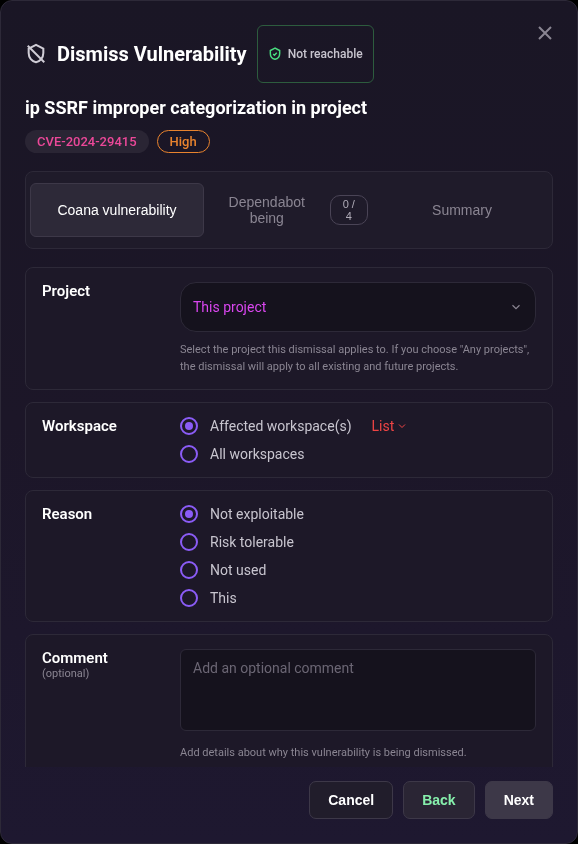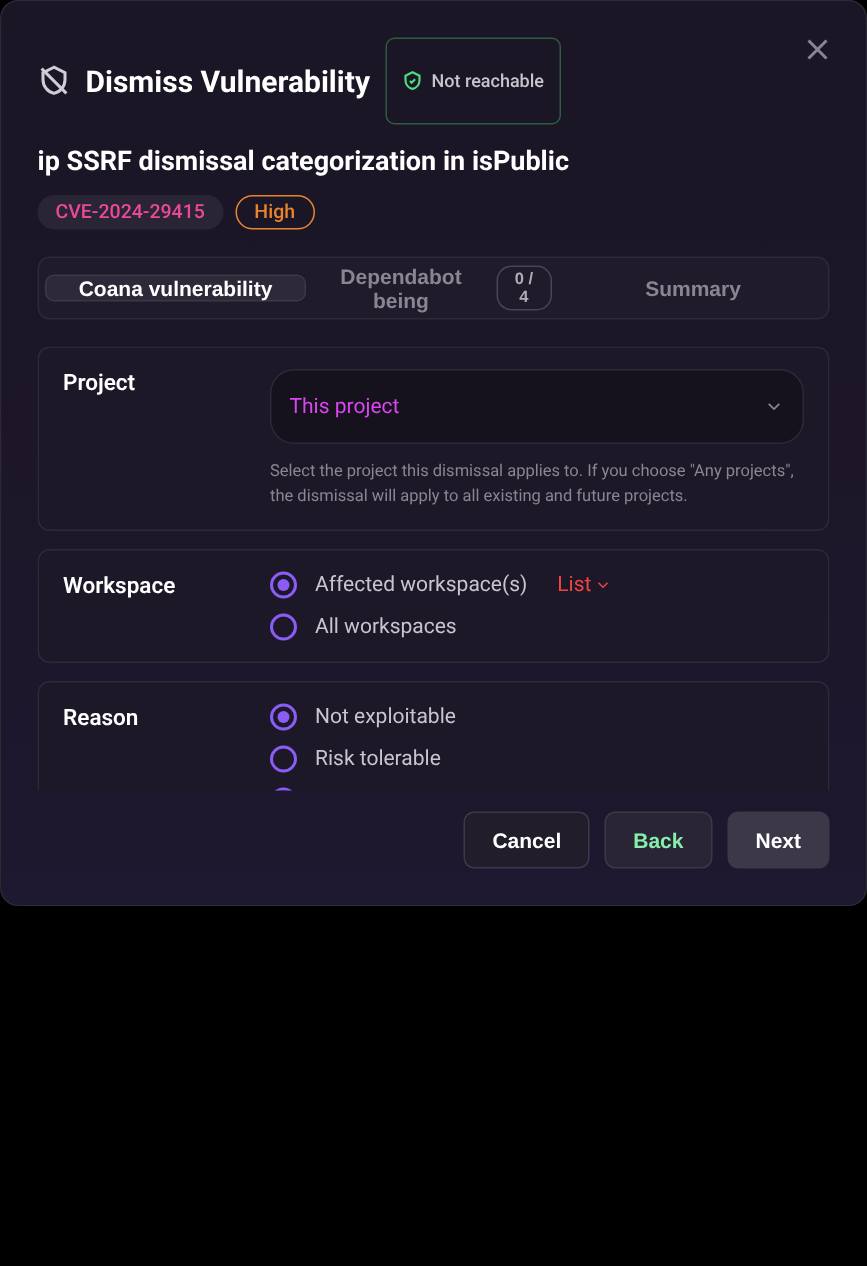"Dismiss Vulnerability" .modal { height: 604px -> 844px }
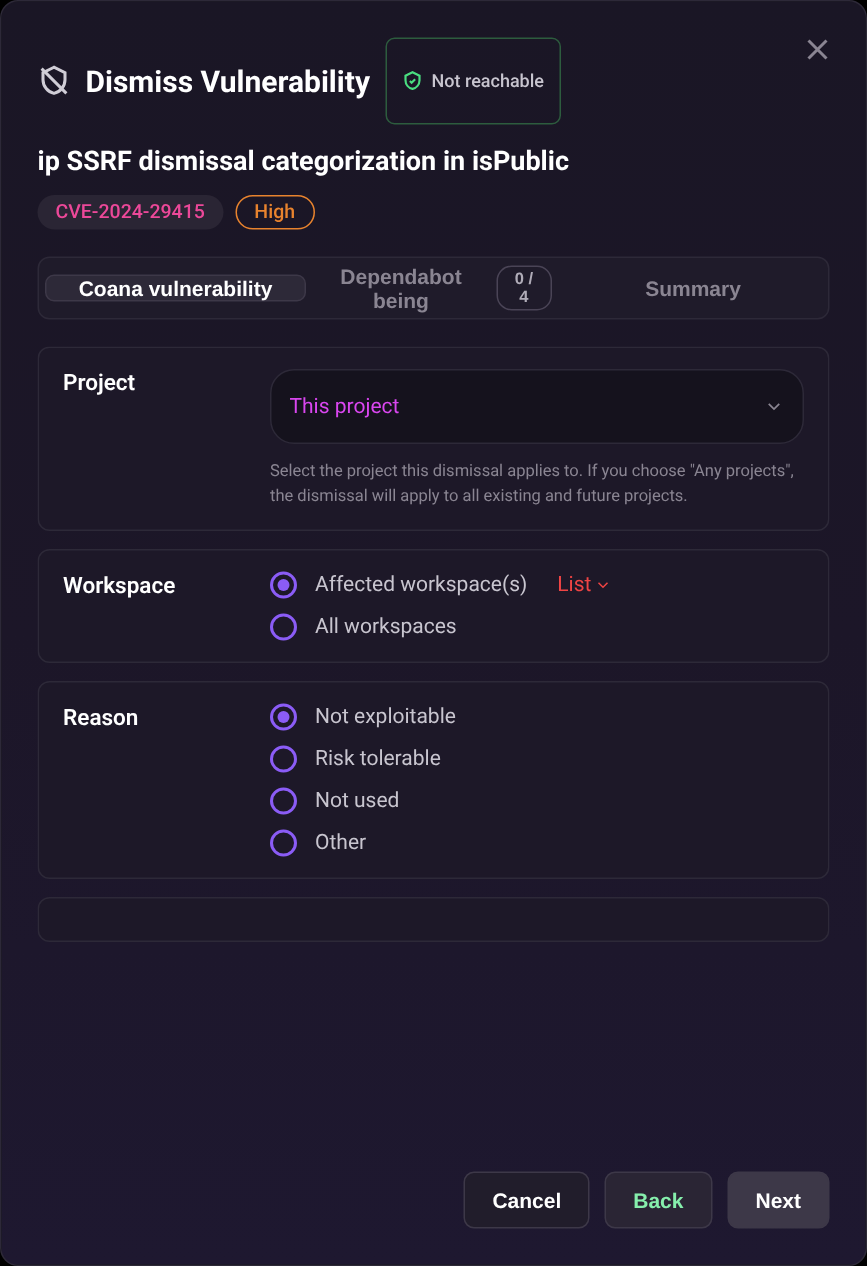"ip SSRF dismissal categorization in" h2.vuln-title { text: dismissal categorization in isPublic -> improper categorization in project }
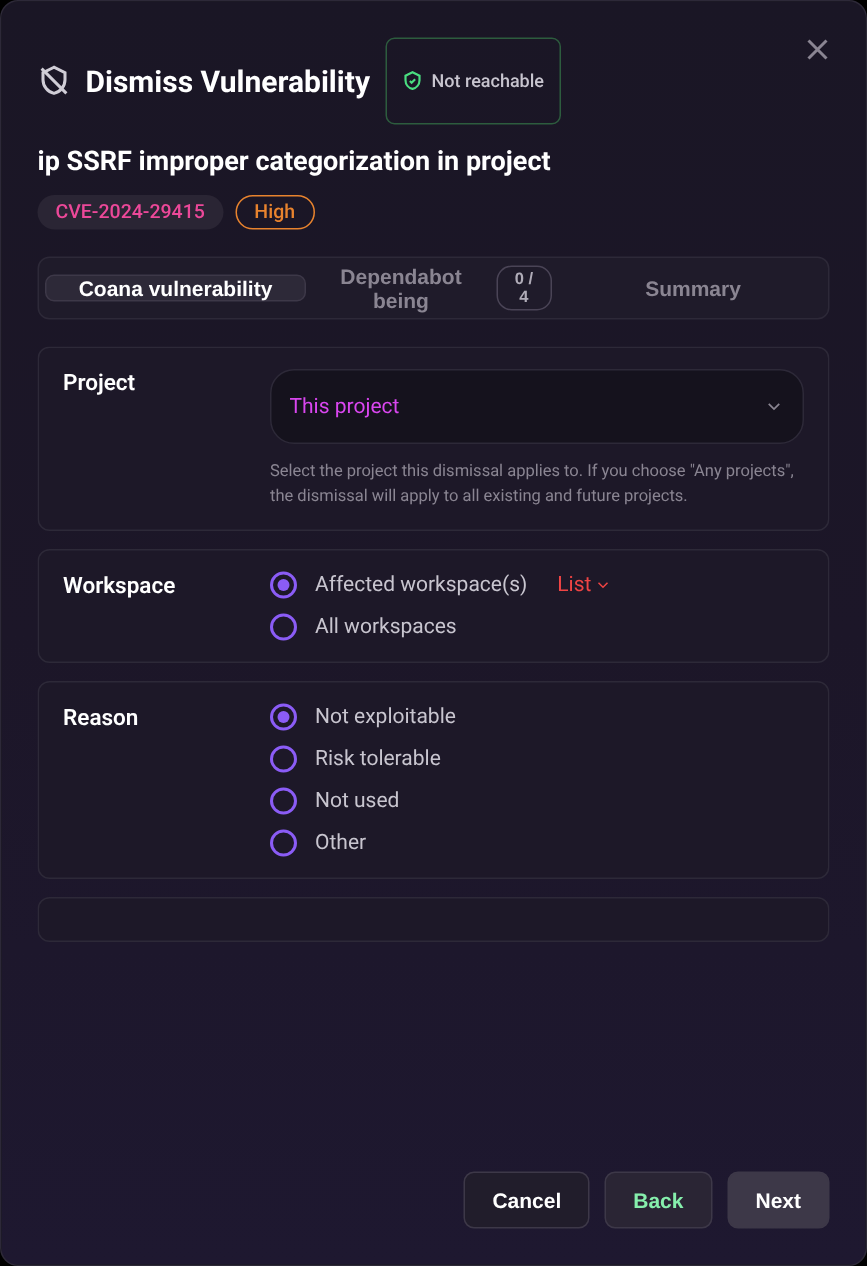"Coana vulnerability" .tab { font-weight: 700 -> 400; padding: 0 8px -> 18px 8px }
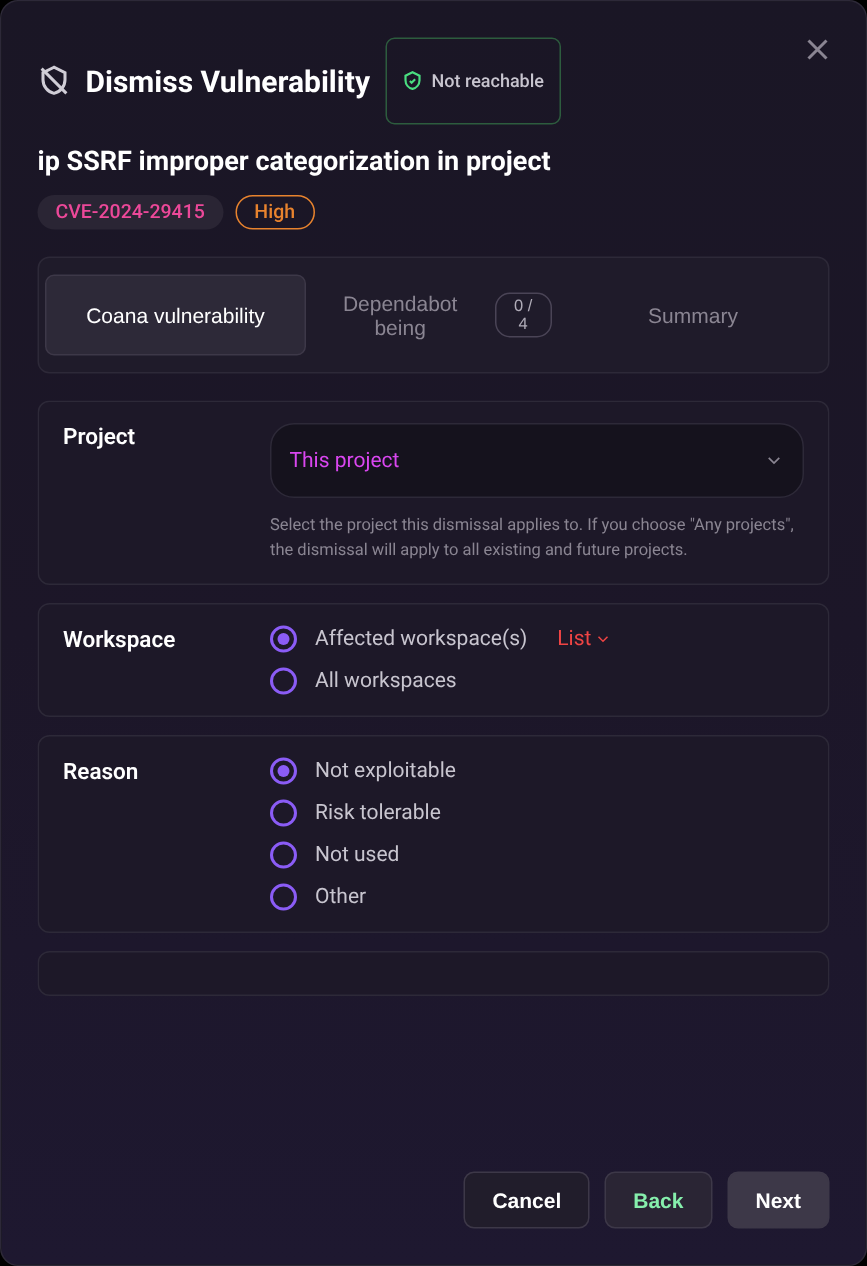"Other" span.radio-label { text: Other -> This }
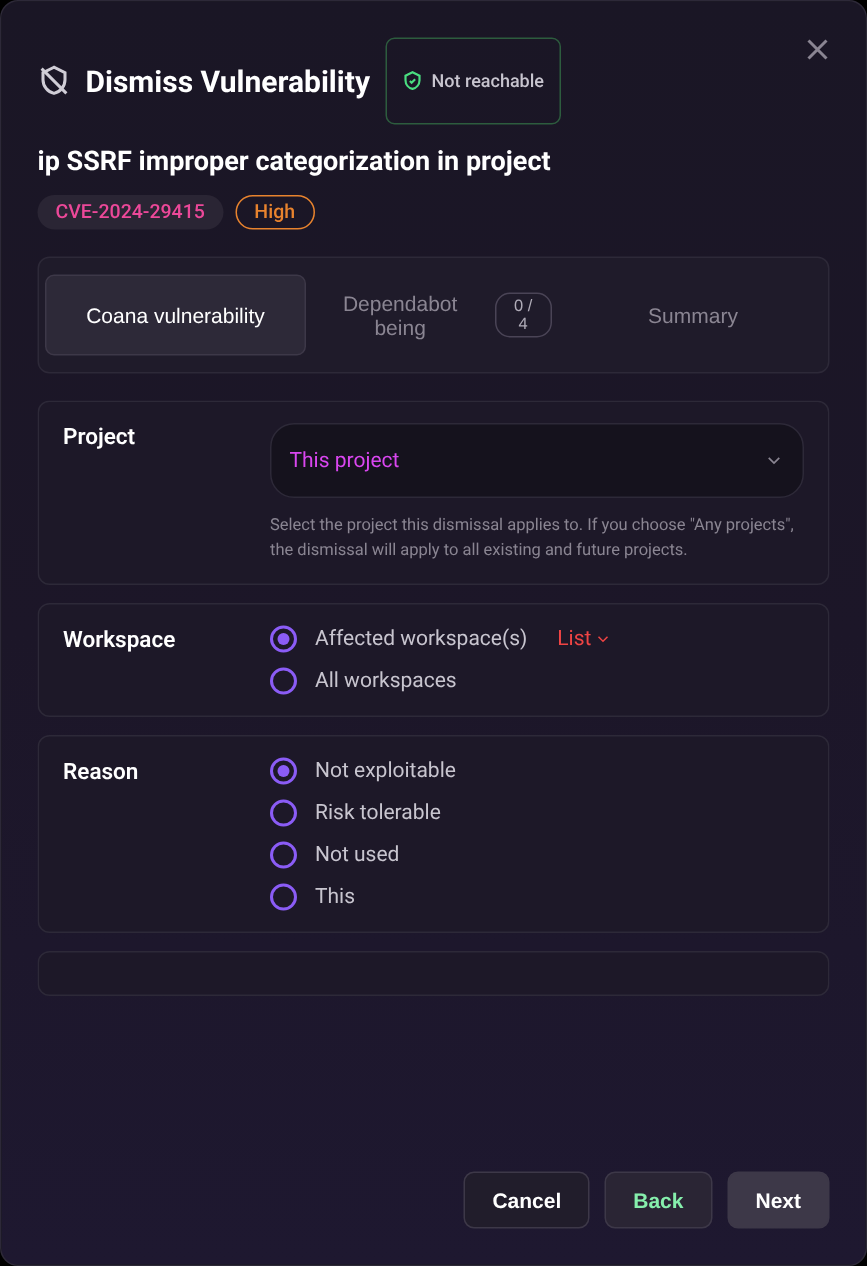"Comment" div.form-section { html: none -> <div> <div> <div> <span>Comment</span> <span>(optional)</span> </div> <div> <textarea></textarea> <div>Add details about why this vulnerability is being dismissed.</div> </div> </div> </div> }
